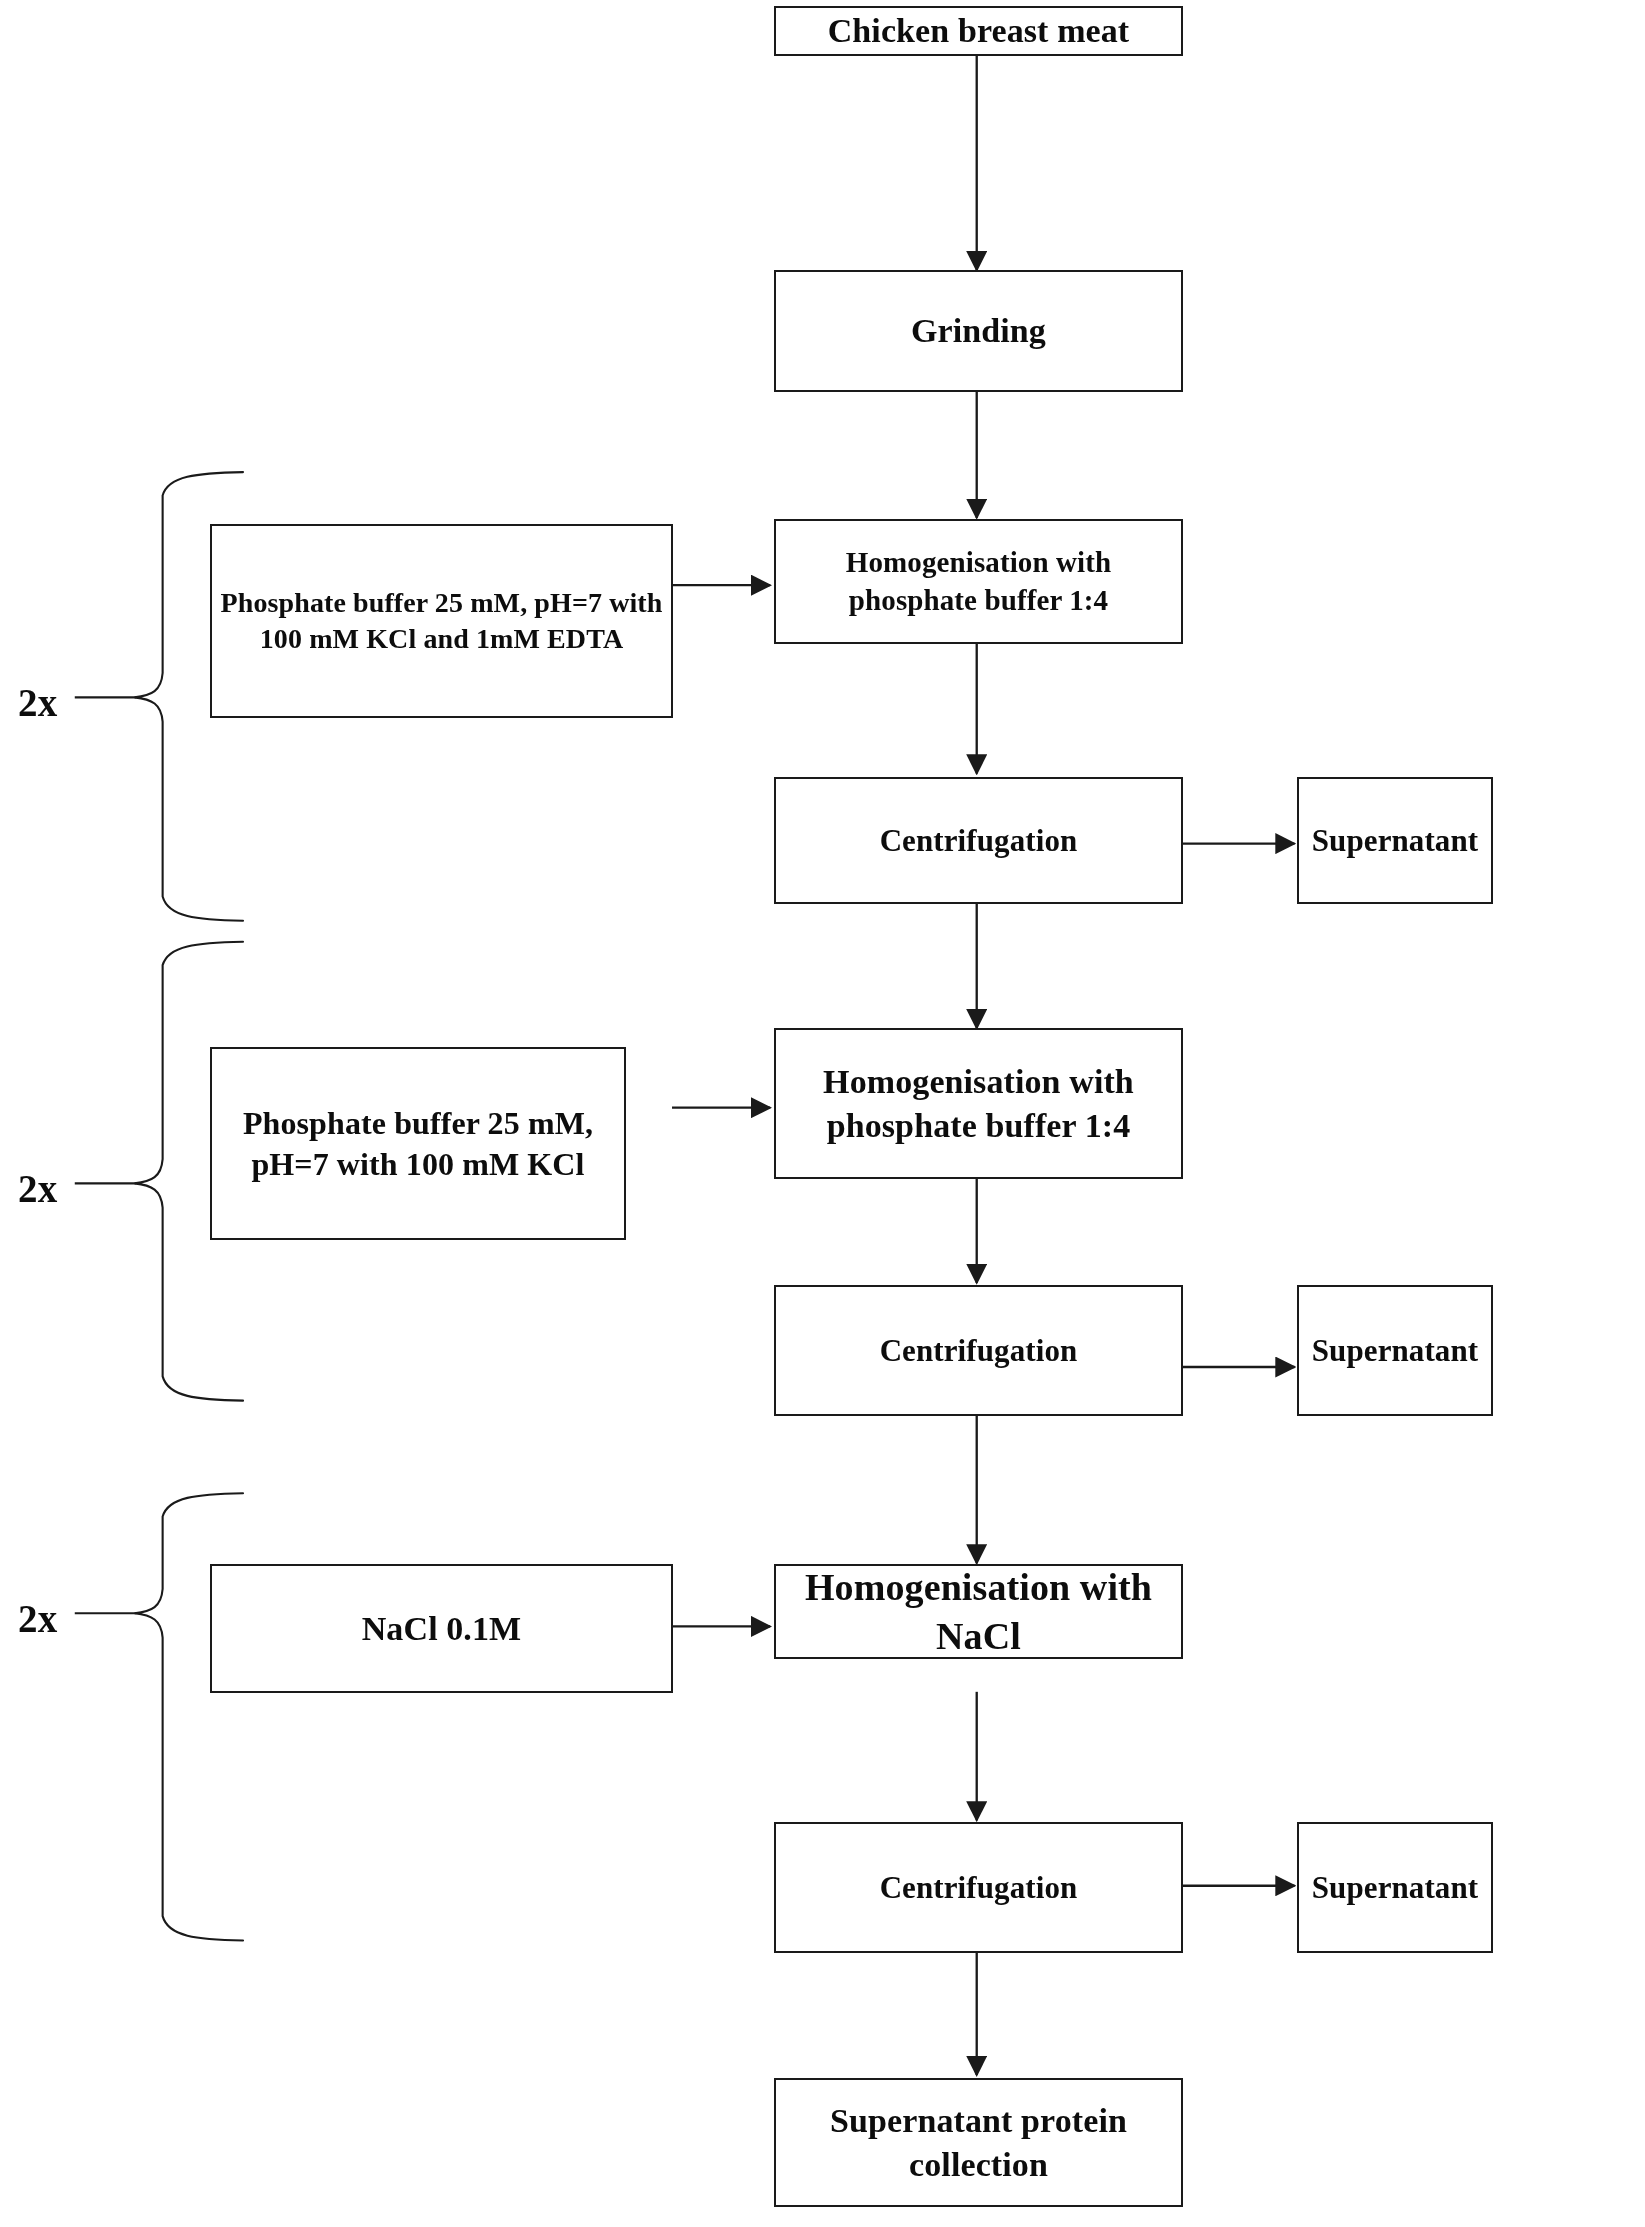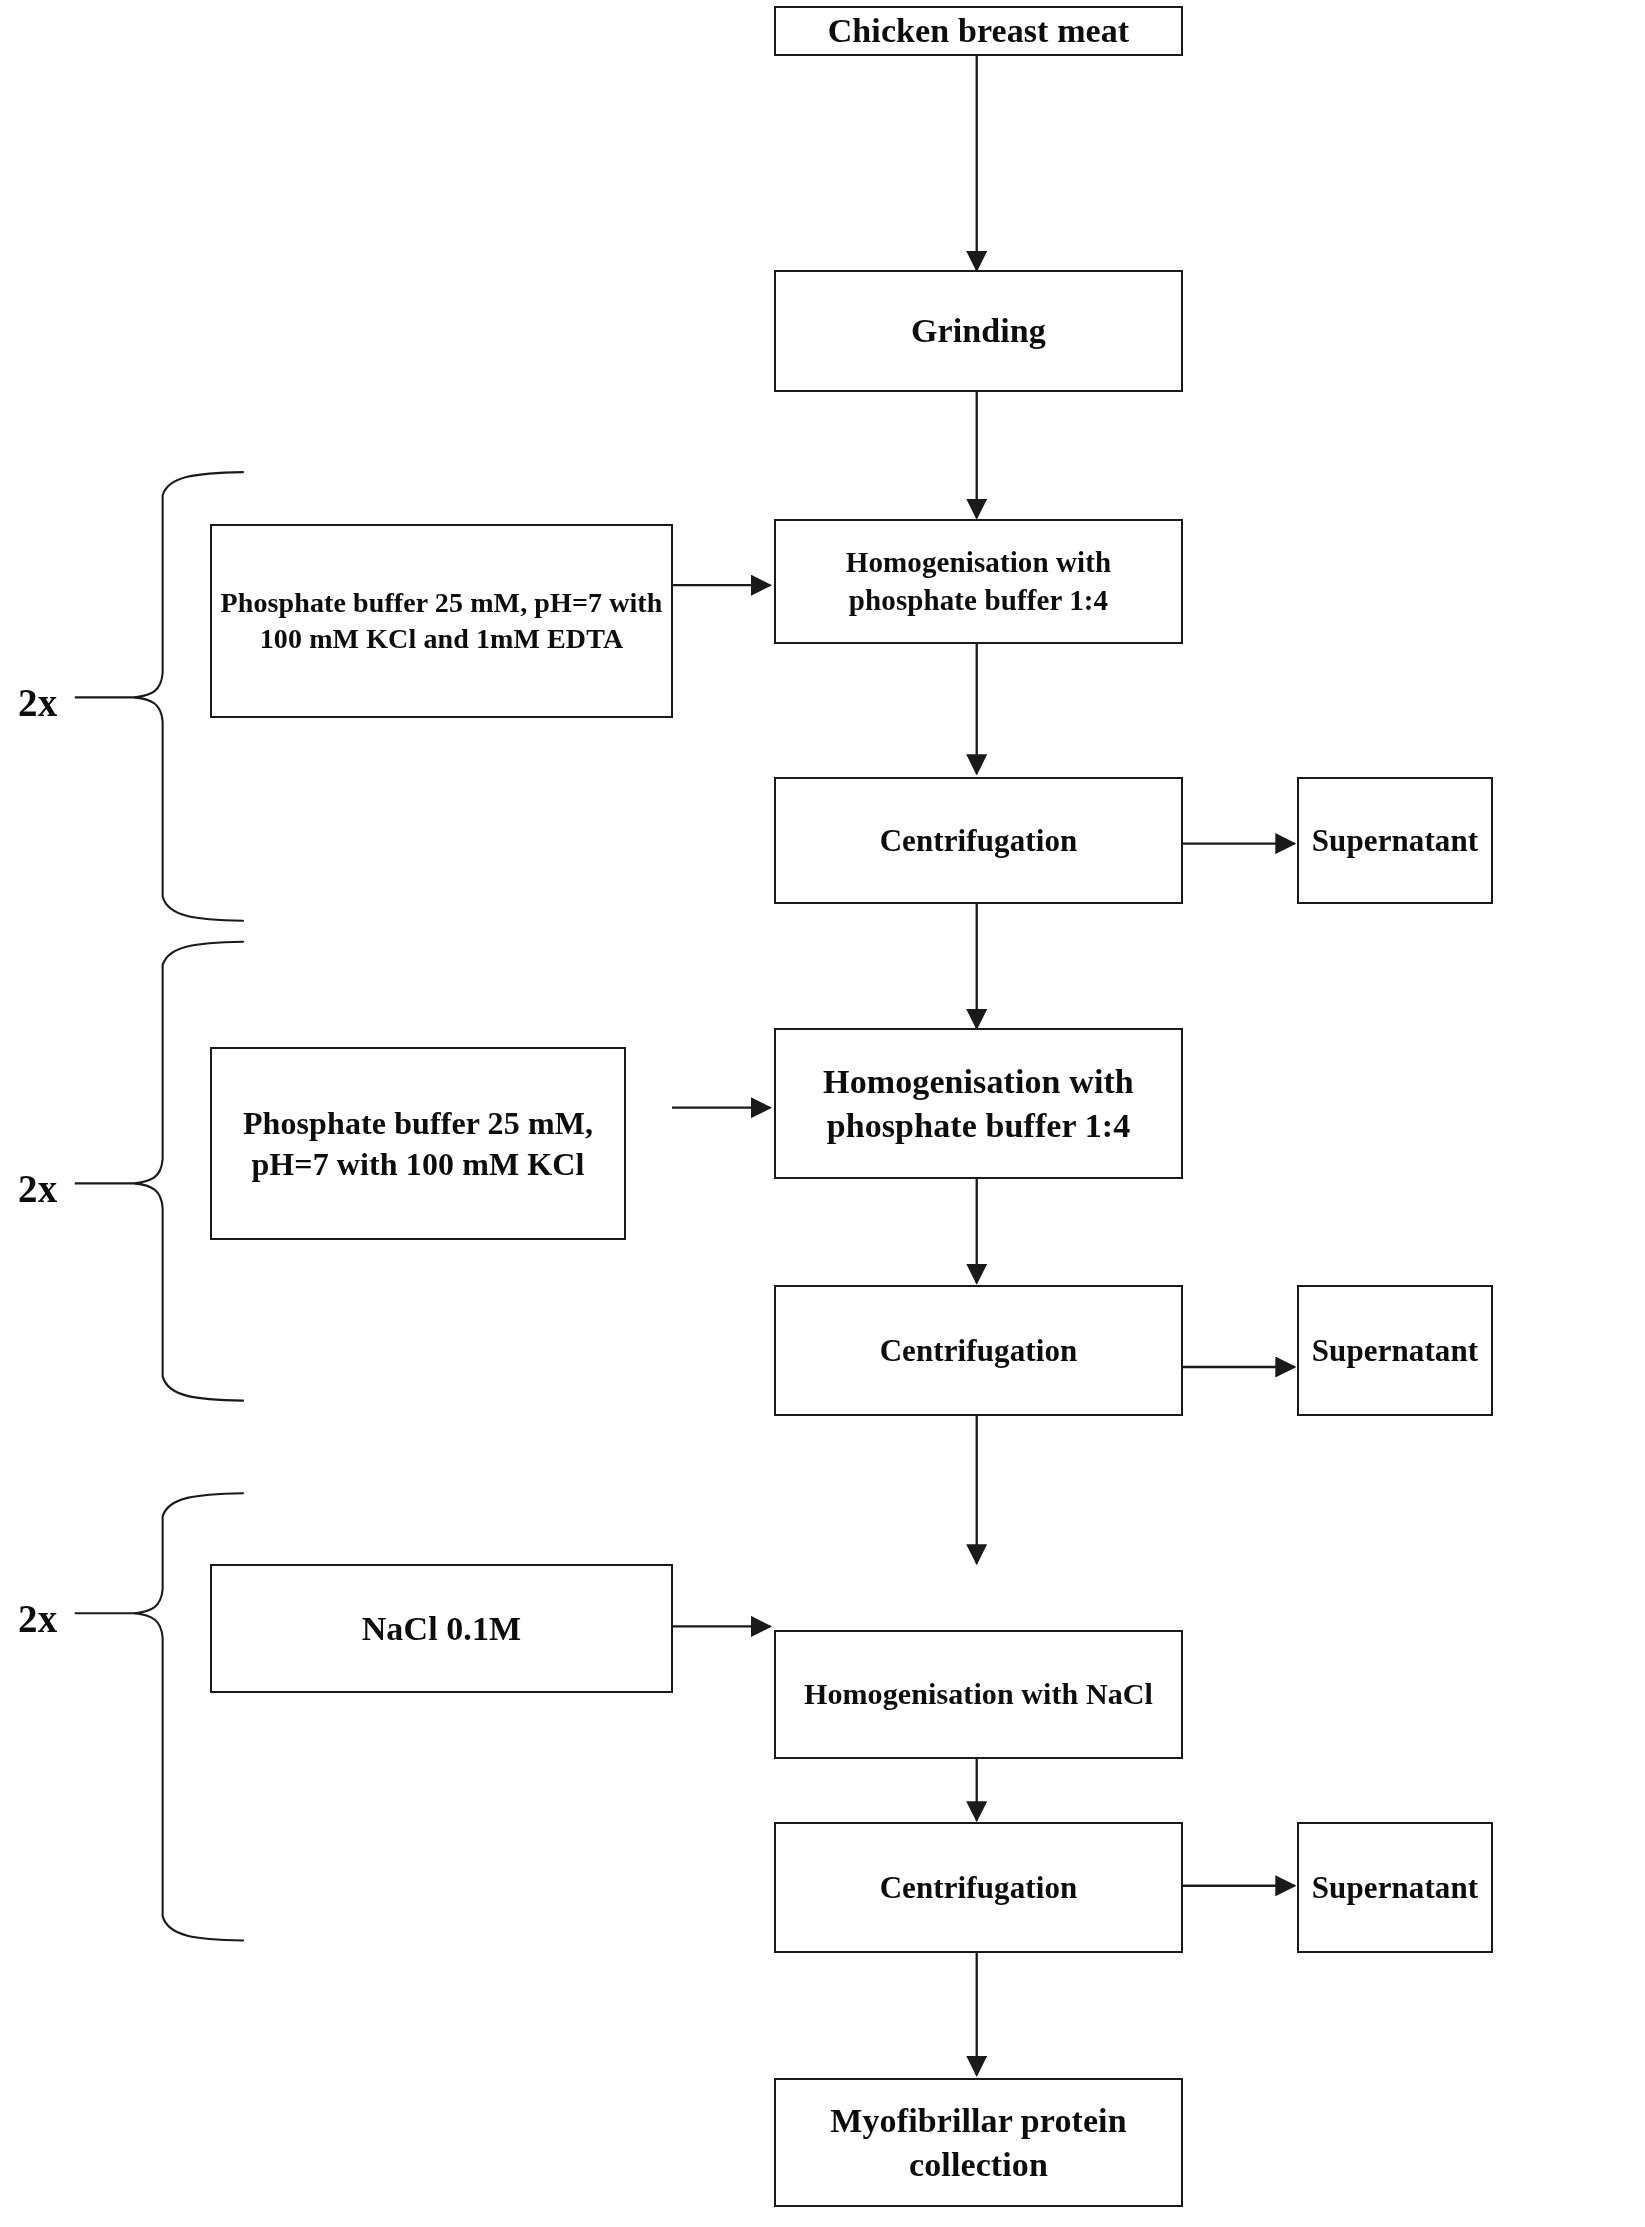"Homogenisation with NaCl" div.node { font-size: 30px -> 38px; height: 129px -> 95px; top: 1630px -> 1564px }
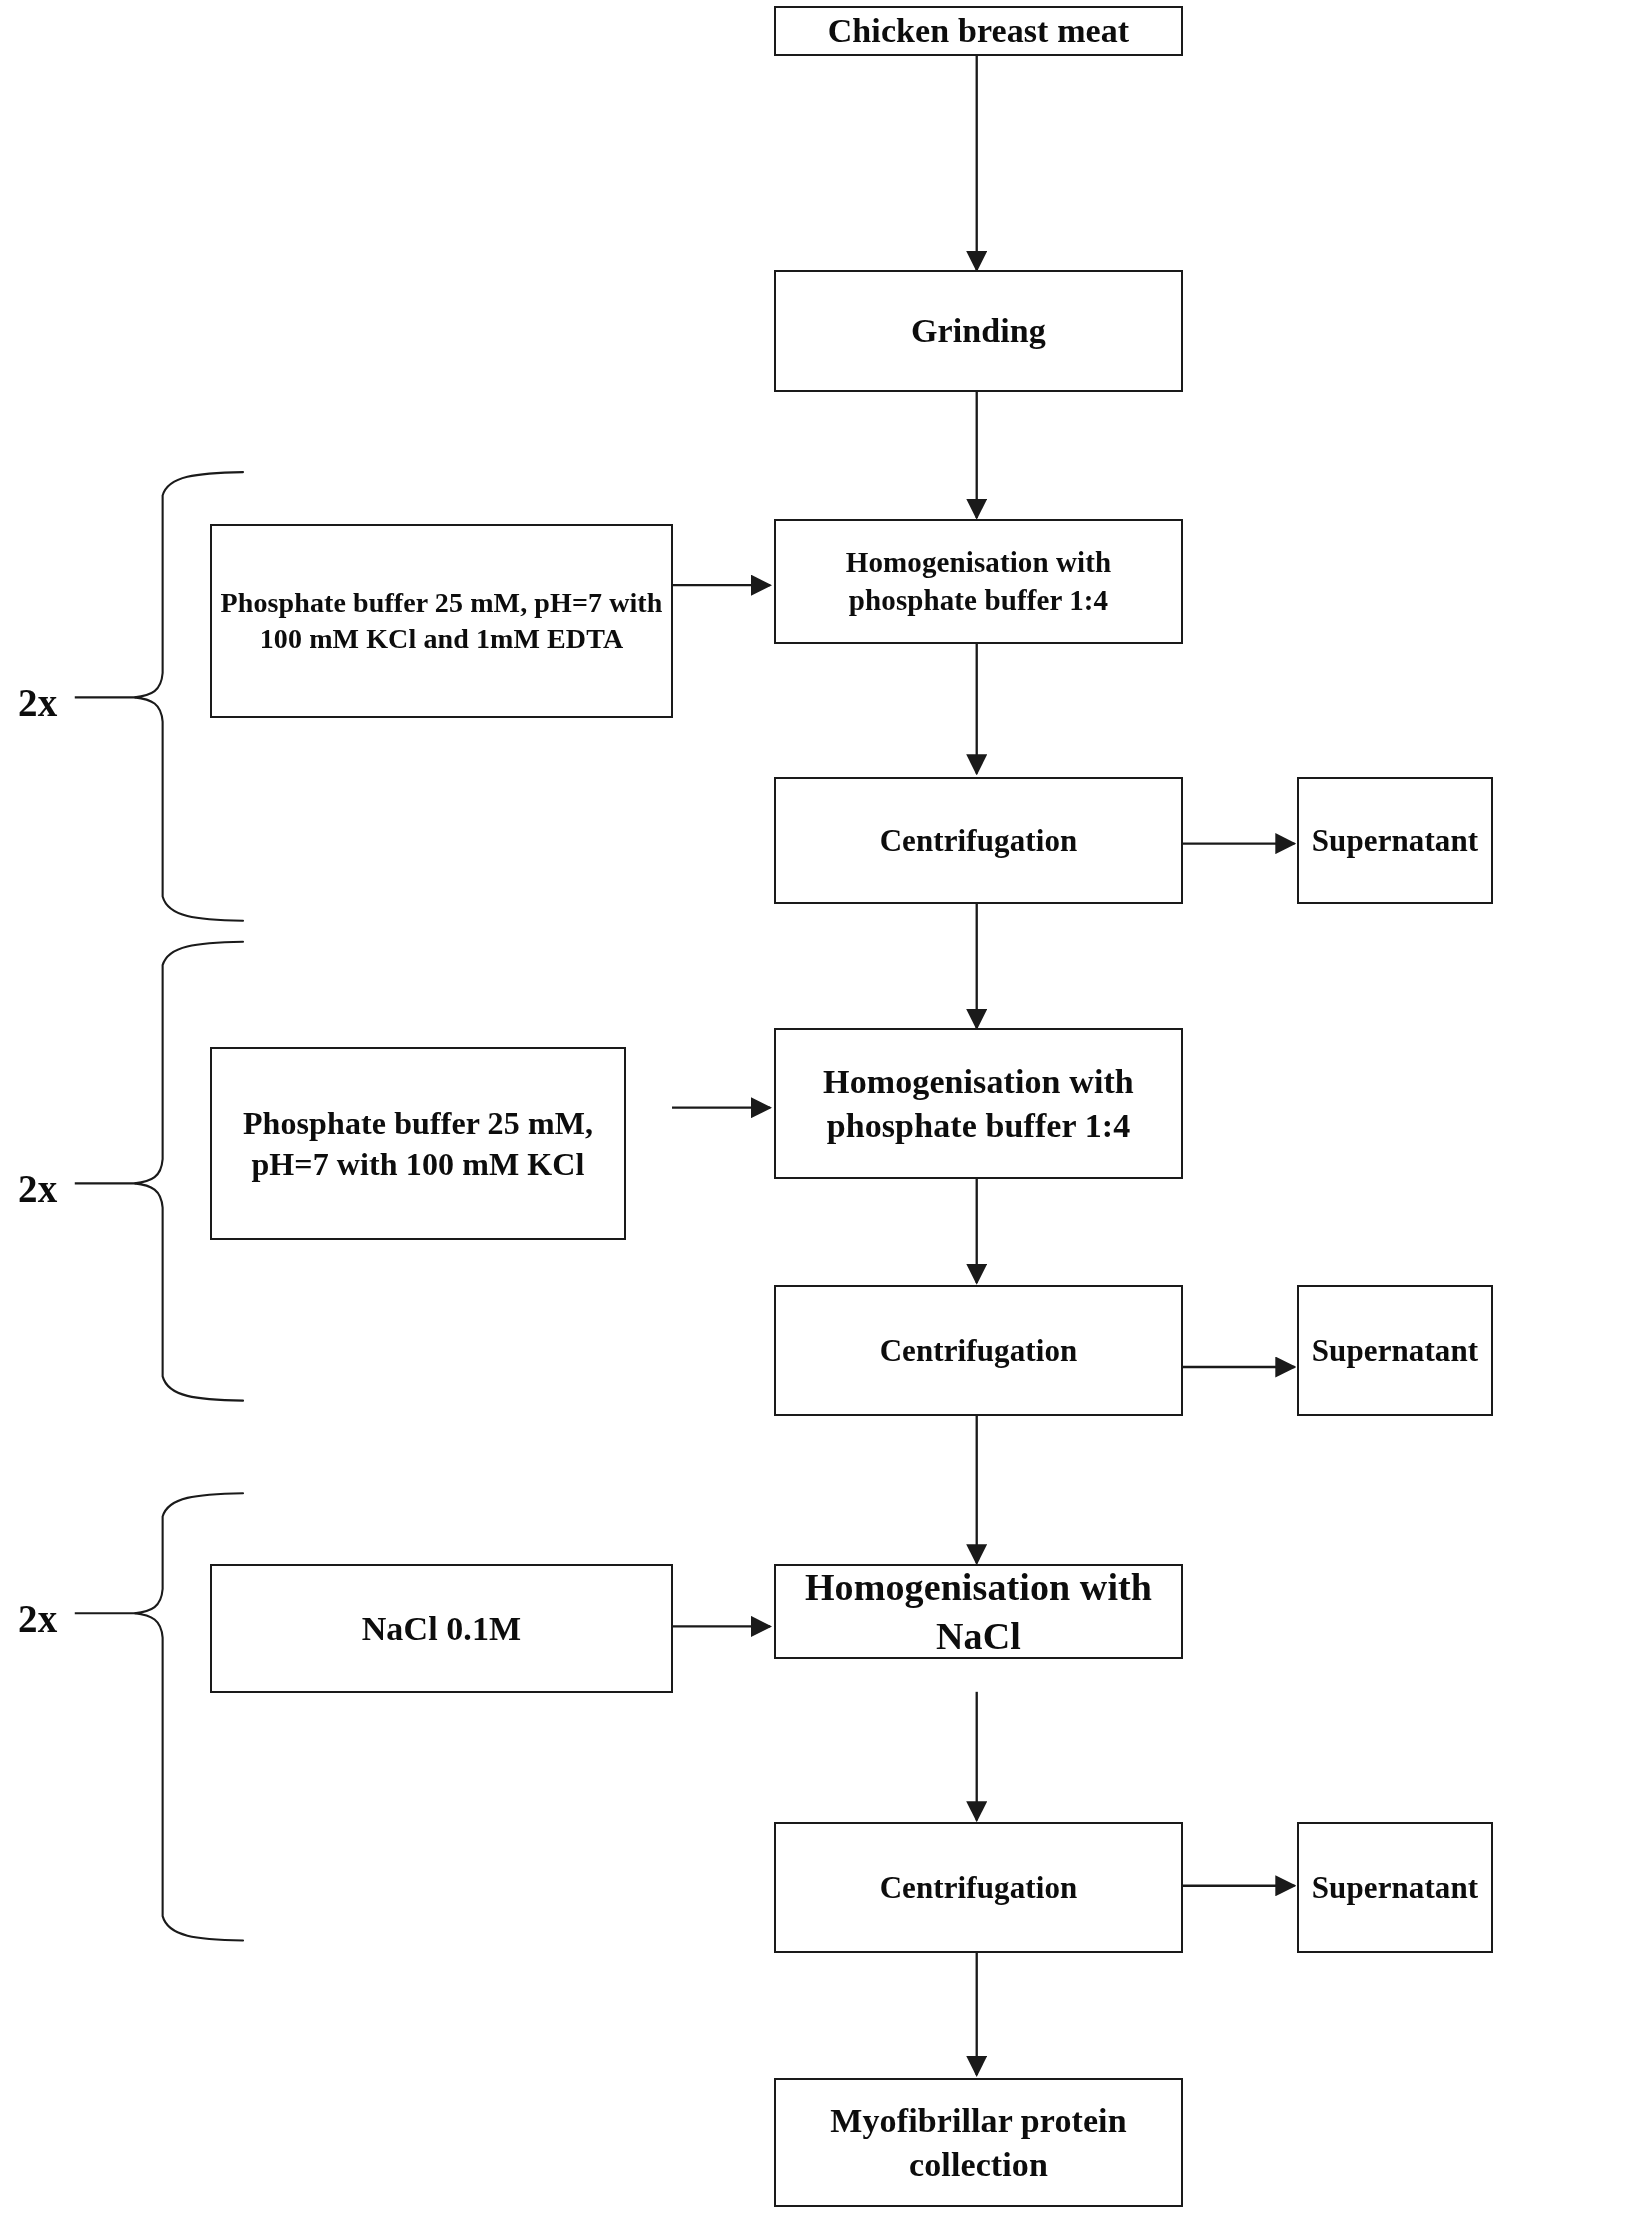"Myofibrillar protein collection" div.node { text: Myofibrillar -> Supernatant }
